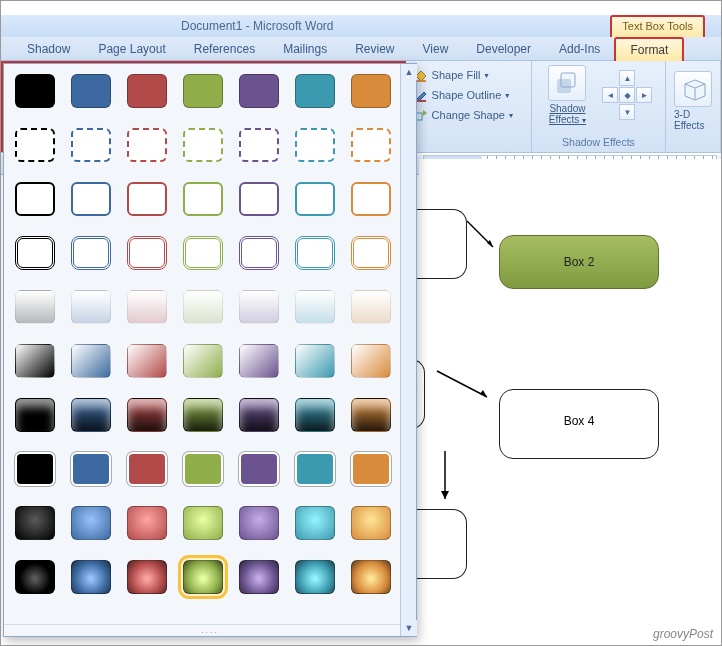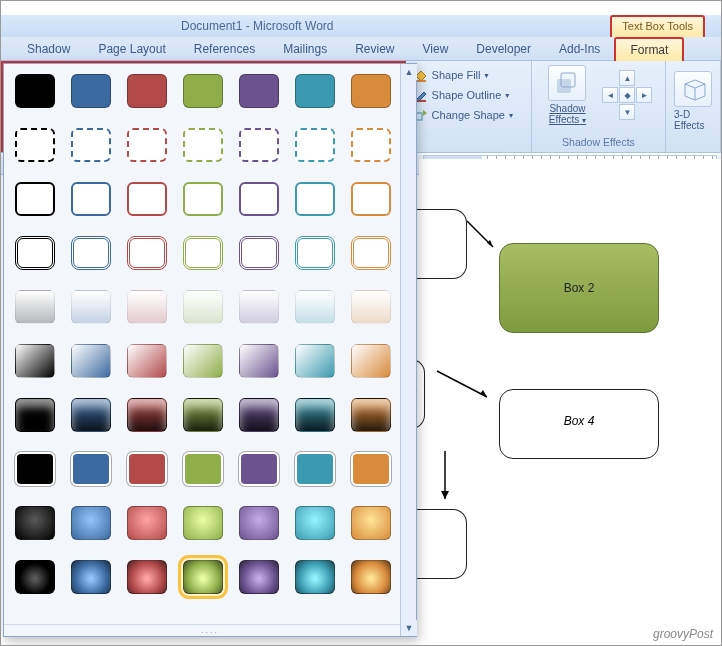"Box 2" div.flow-box { height: 90px -> 54px; top: 84px -> 76px }
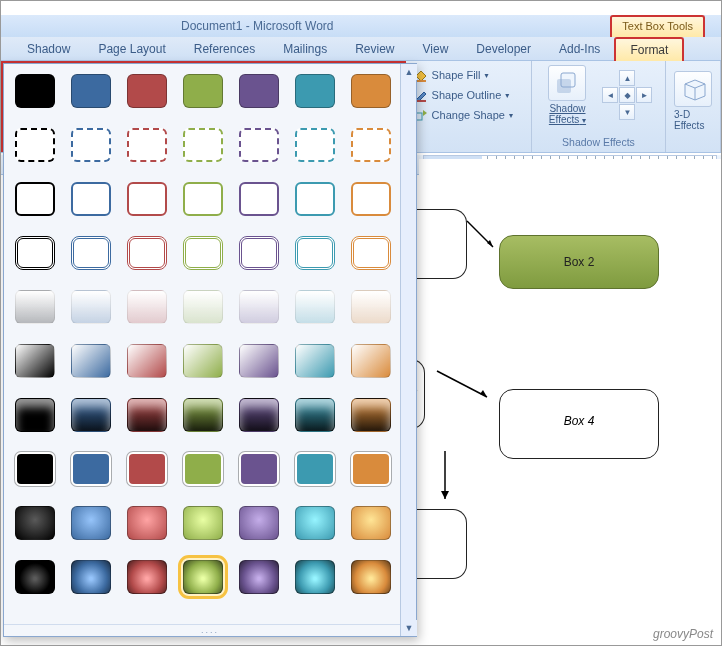"Box 4" div.flow-box { font-style: italic -> none }
